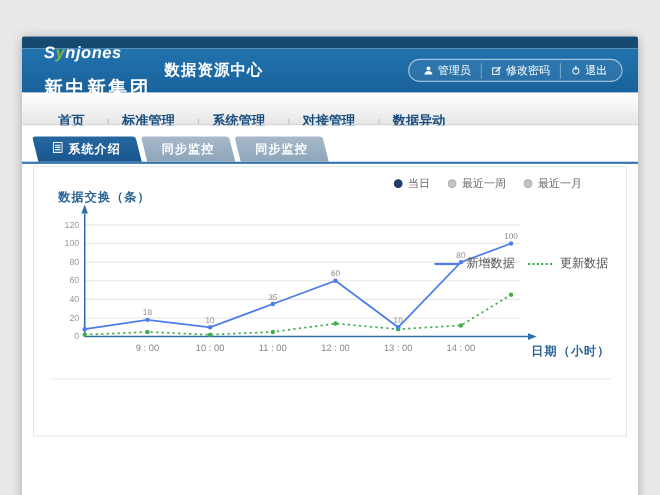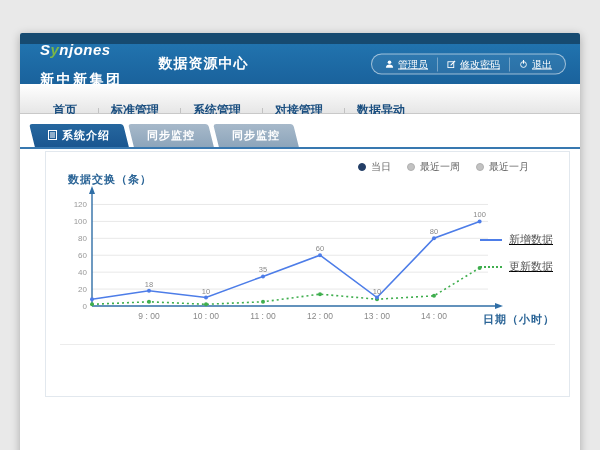"数据资源中心" .app-title { margin-left: 36px -> 12px }
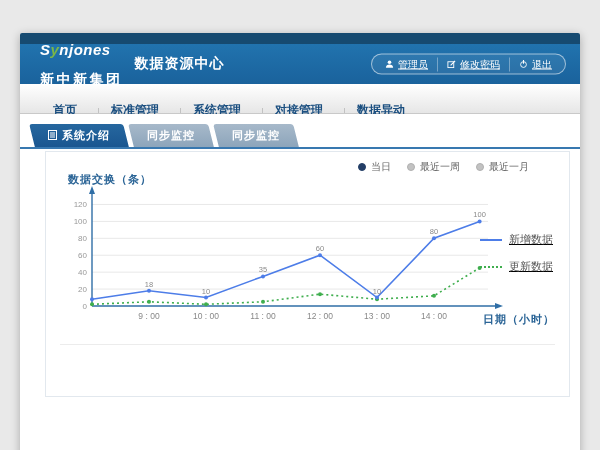"管理员" .user-btn { text-decoration: underline -> none }
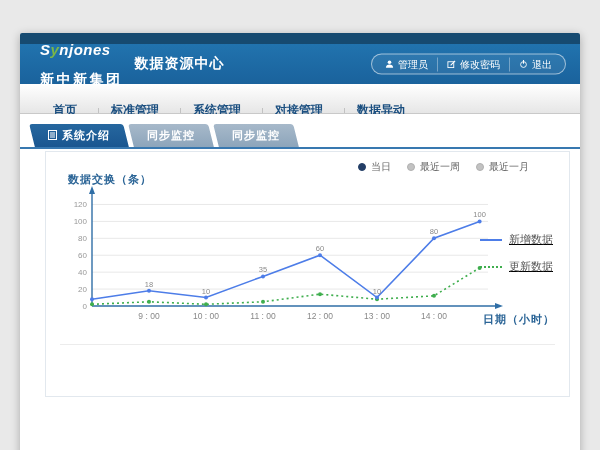"新中新集团" .logo-sub { font-size: 14px -> 17px }
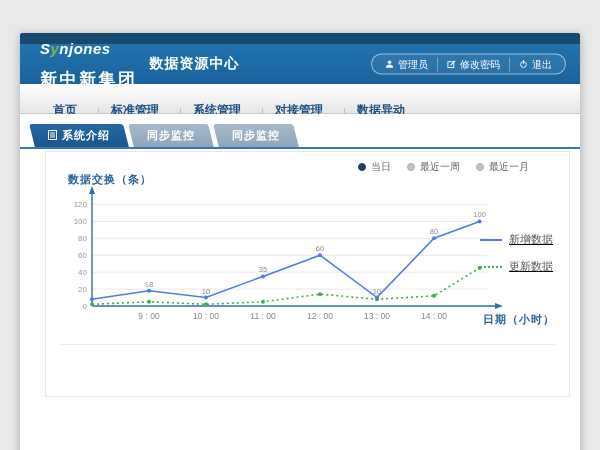"当日" .panel { margin-left: 15px -> none }
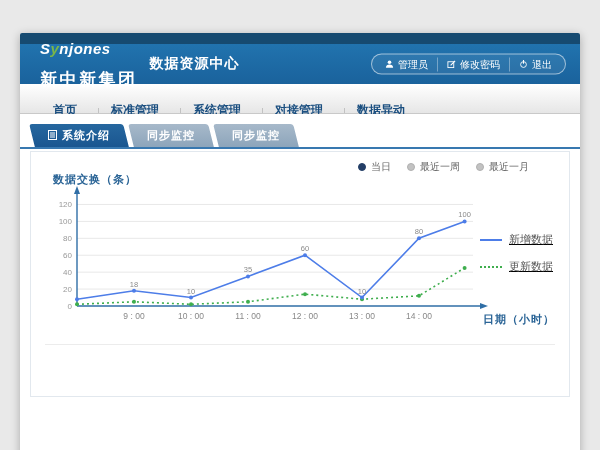"新增数据" .legend { flex-direction: column -> row; text-decoration: underline -> none }
